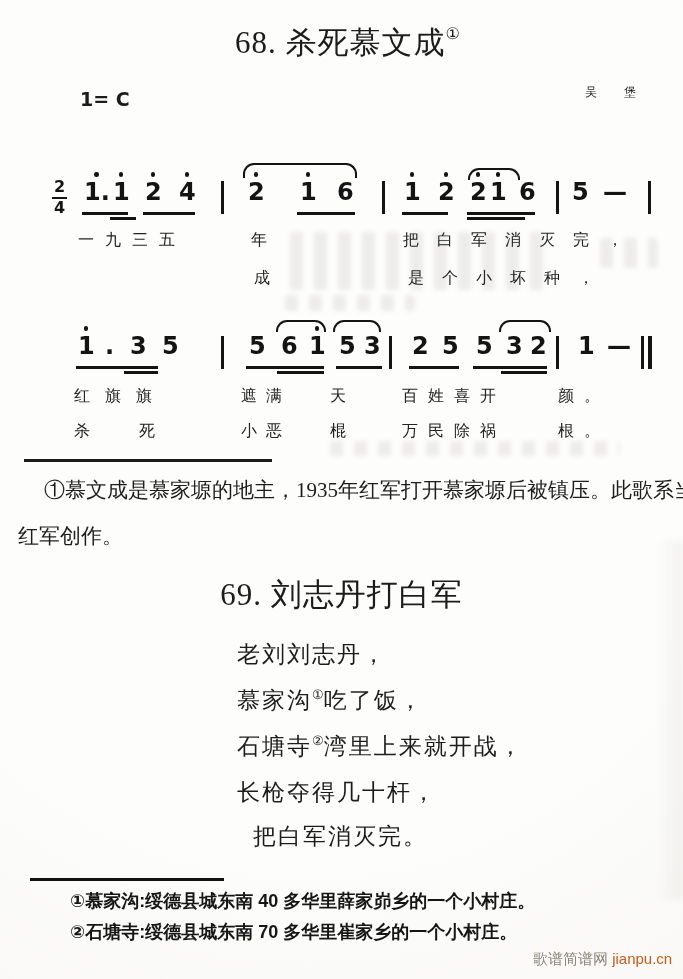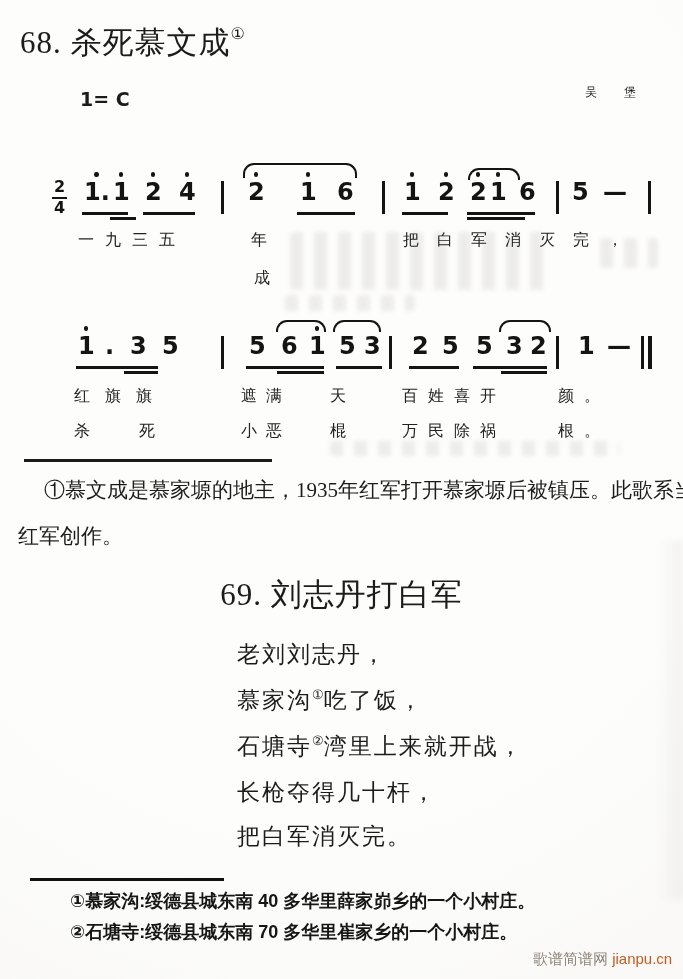"68. 杀死慕文成①" .t68 { left: 12px -> 4px; text-align: left -> center }
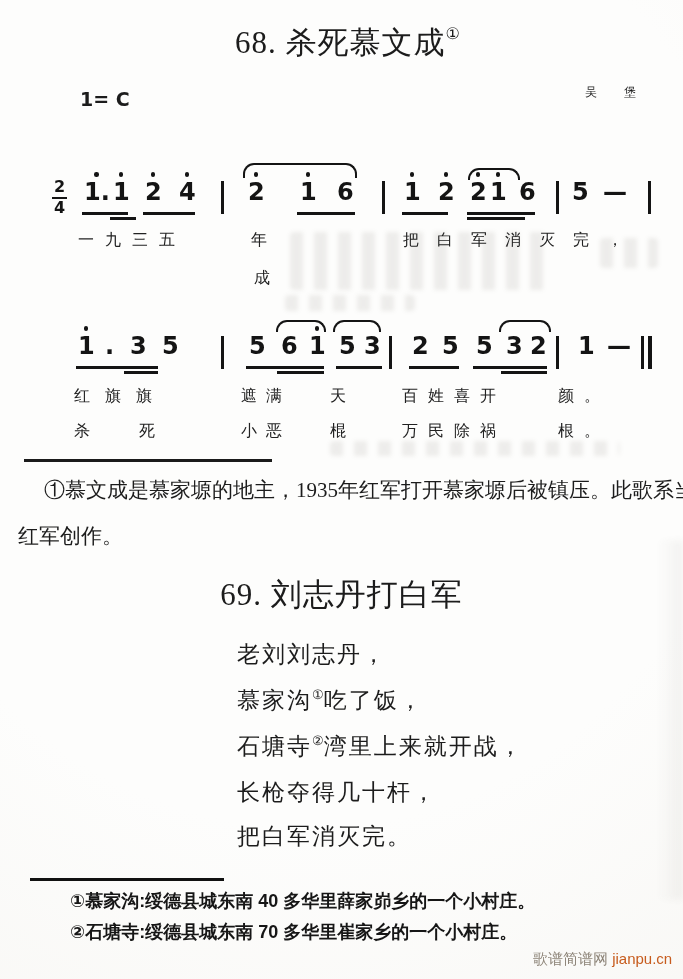"是个小坏种，" span.lyr { html: none -> <span>是个小坏种，</span> }
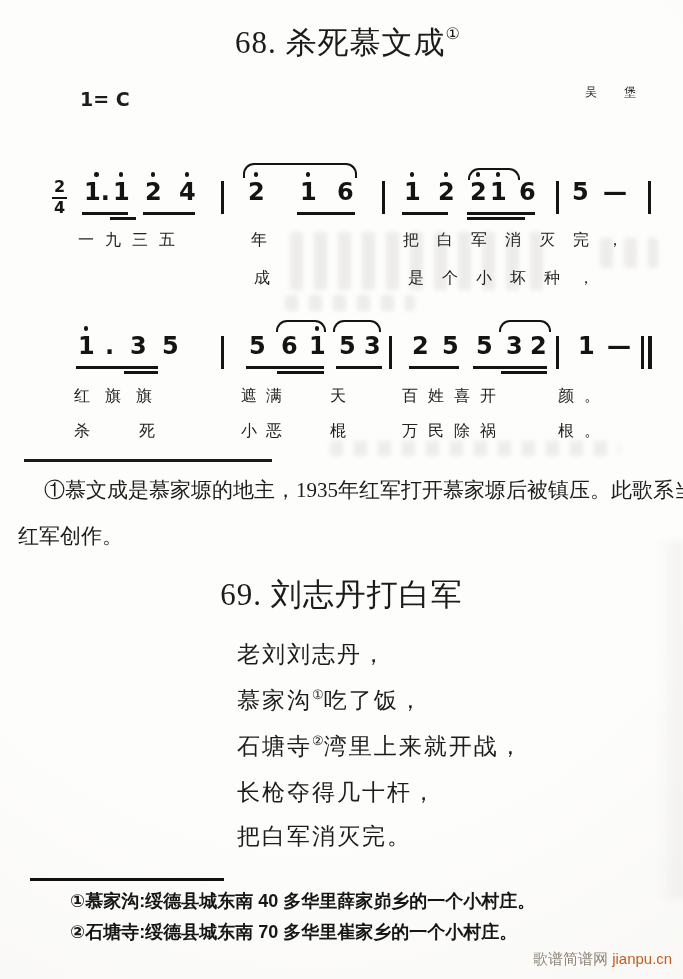"把白军消灭完。" div.v69 { margin-left: none -> 16px }
